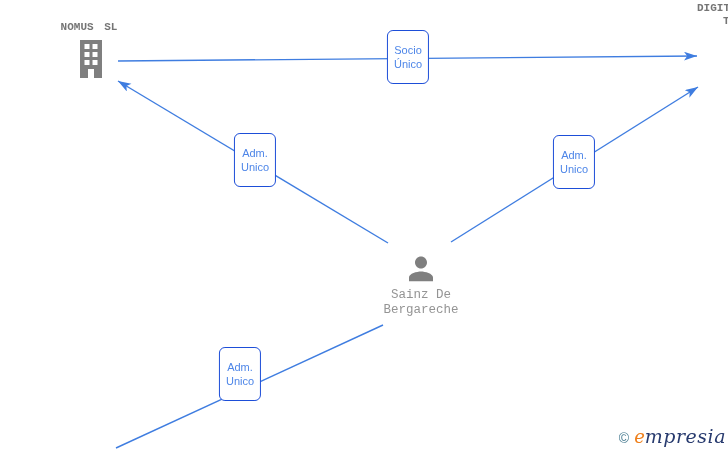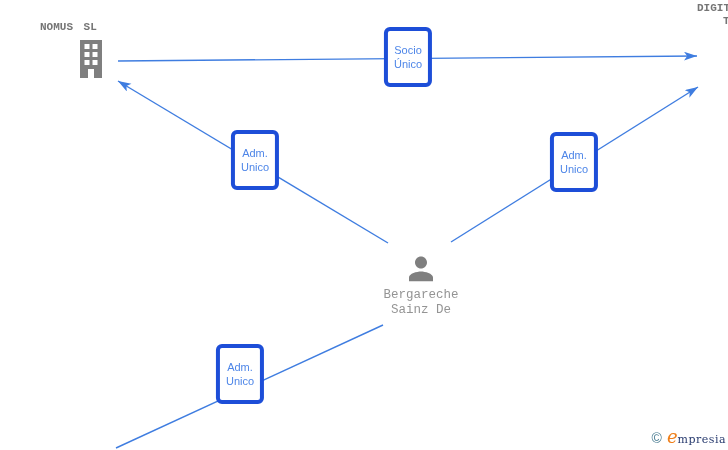"NOMUS SL" .company-left { text-align: left -> center }
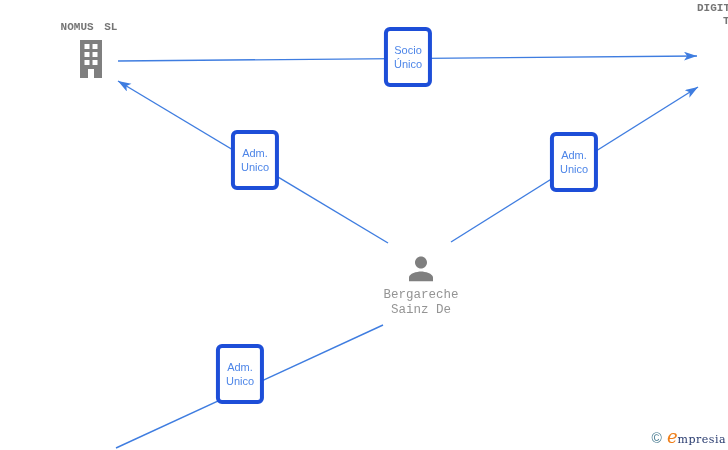"Socio" .elabel { border: 4px solid #1d4ed8 -> 1px solid #1d4ed8 }
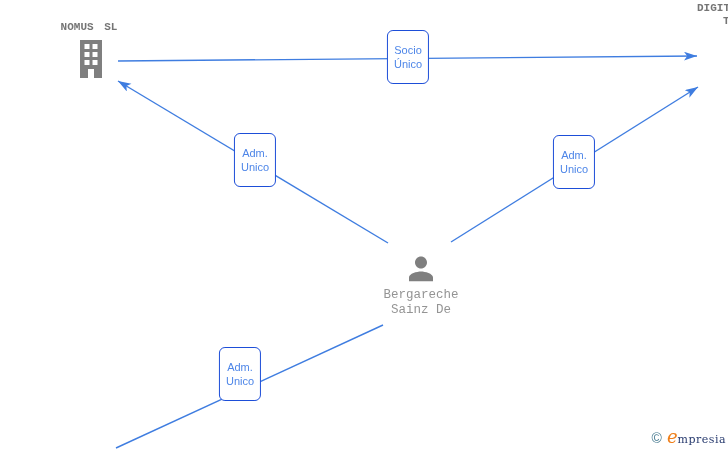"Bergareche" div { order: before "Sainz De" -> after "Sainz De" }
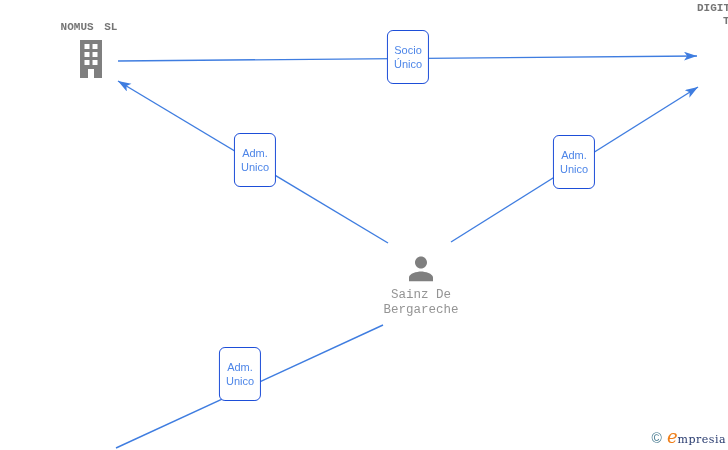"mpresia" .wm-rest { font-size: 11px -> 19px; font-style: none -> italic }
